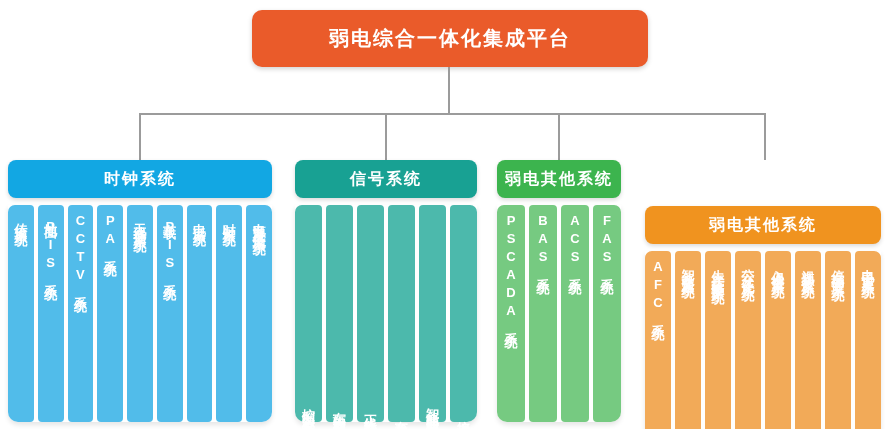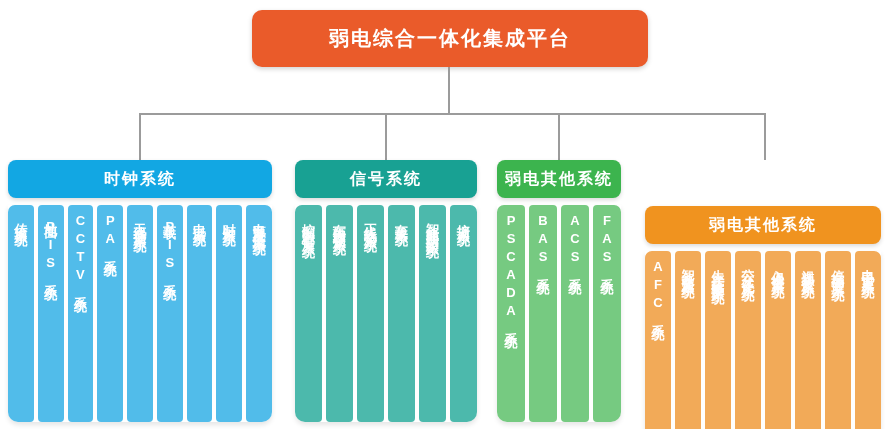"信号系统" .branch-1 { text-align: none -> right }
